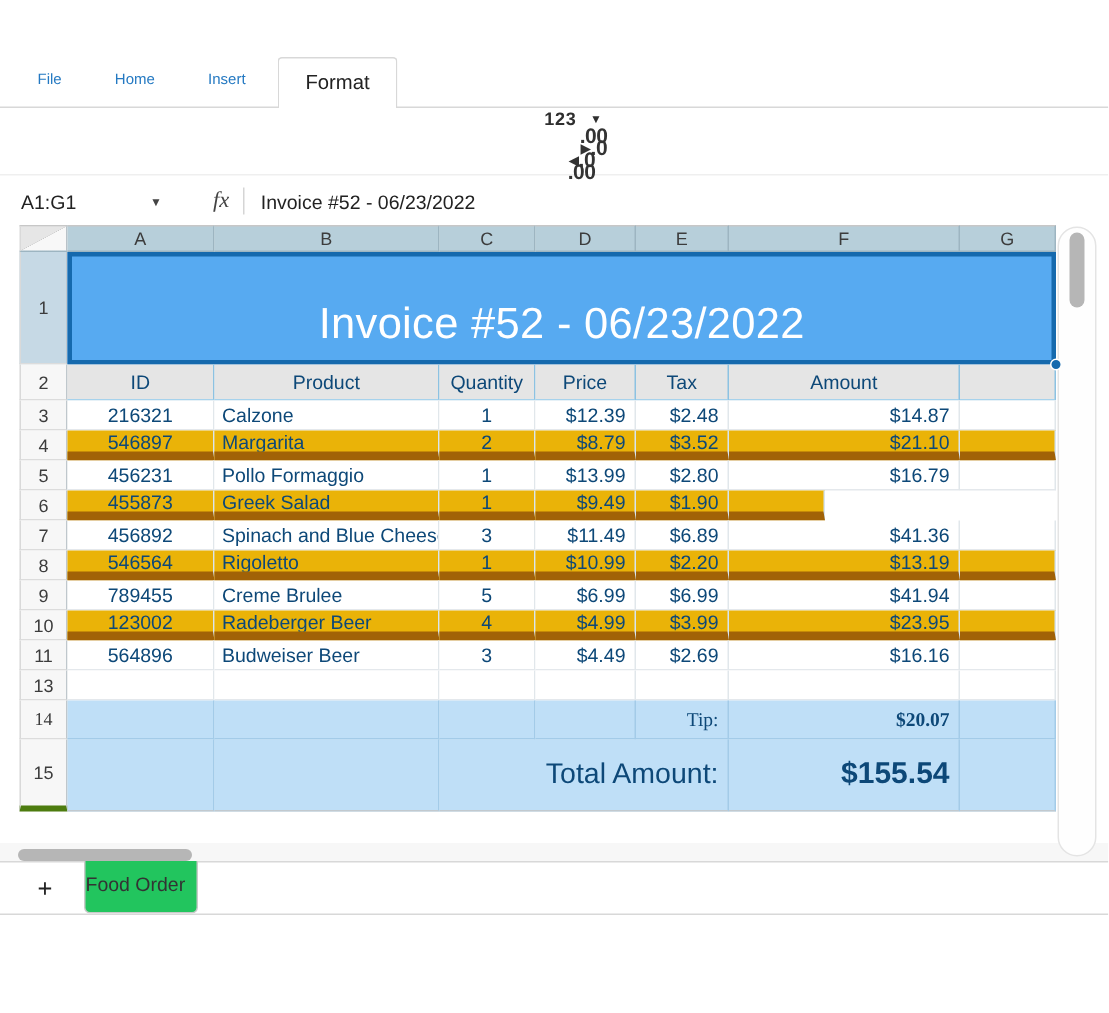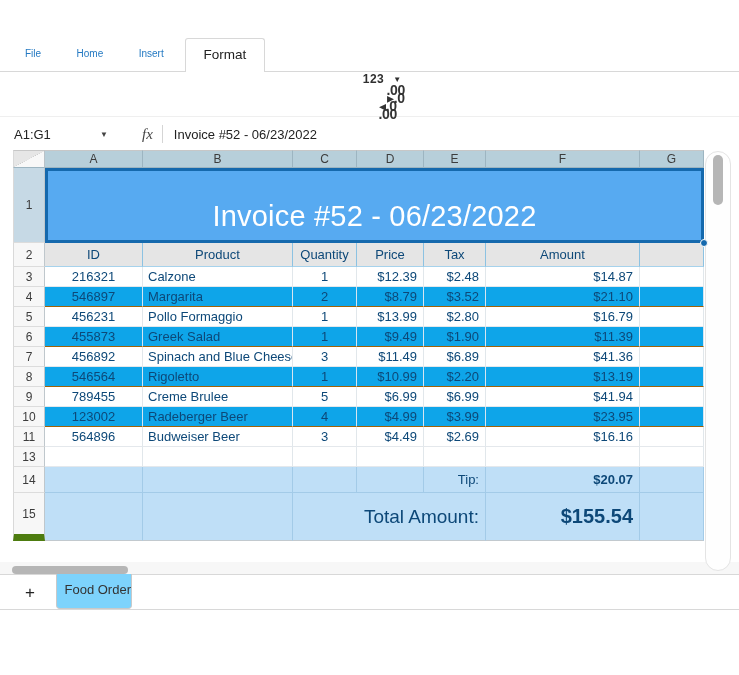"546897" .r-data.stripe .cell { background: #0ea5e9 -> #eab308; border-bottom: 1px solid #a16207 -> 6px solid #a16207 }
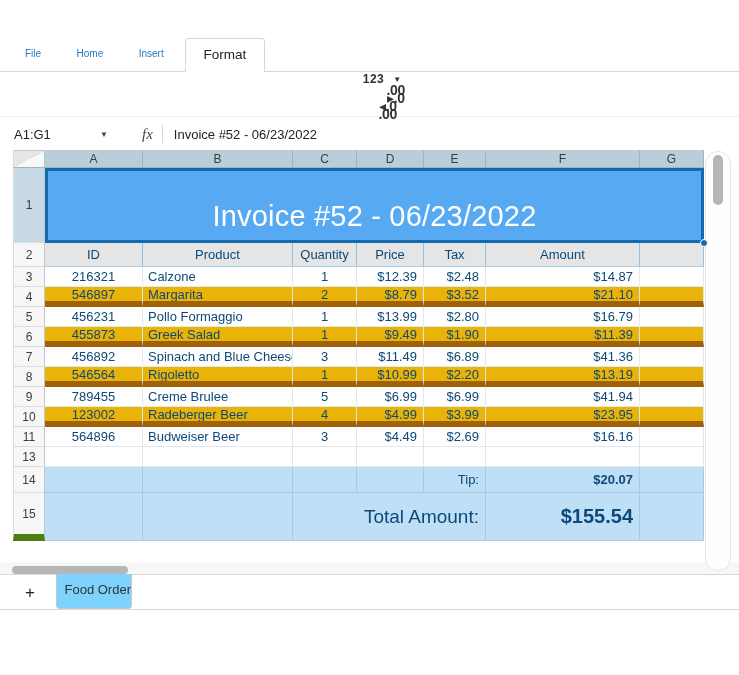"$11.39" div.cell { html: <div>$11.39</div> -> none }
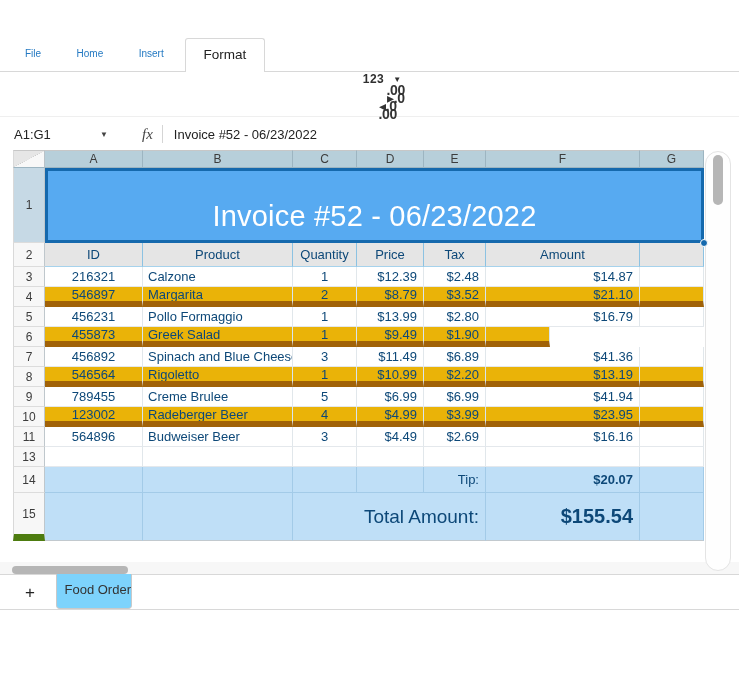"14" .r-tip .cell { font-family: none -> Liberation Serif, serif }
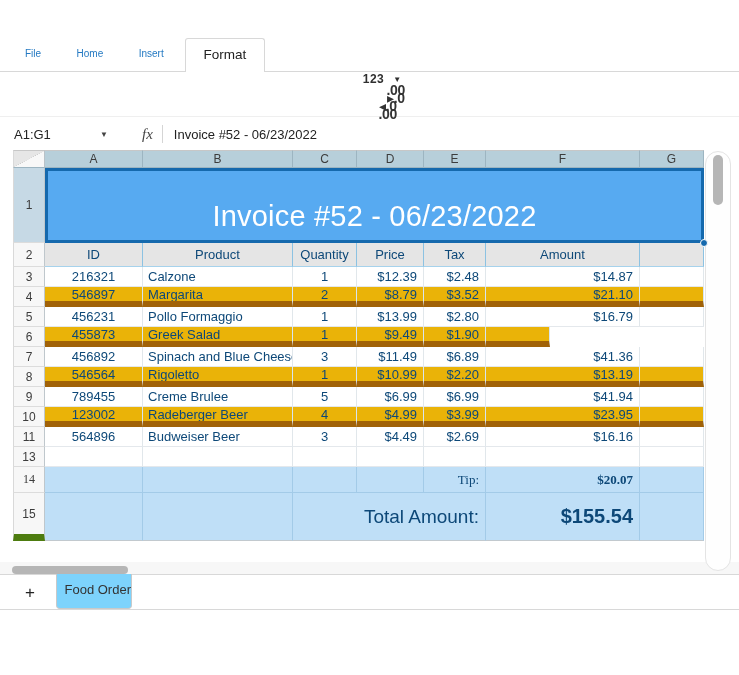"15" .r-total .gut { border-bottom: 7px solid #4d7c0f -> 4px solid #4d7c0f }
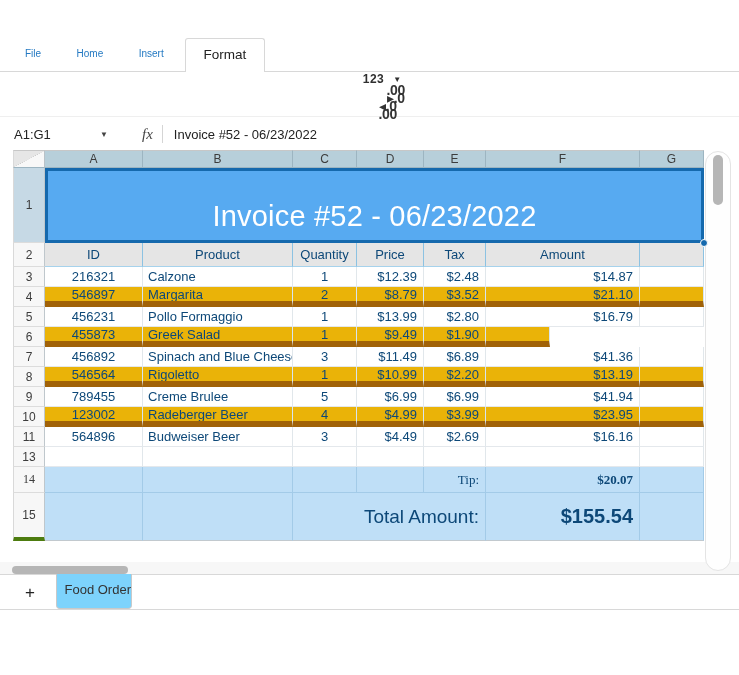"Food Order" .sheet-tab { background: #7dd3fc -> #22c55e; text-align: right -> left }
